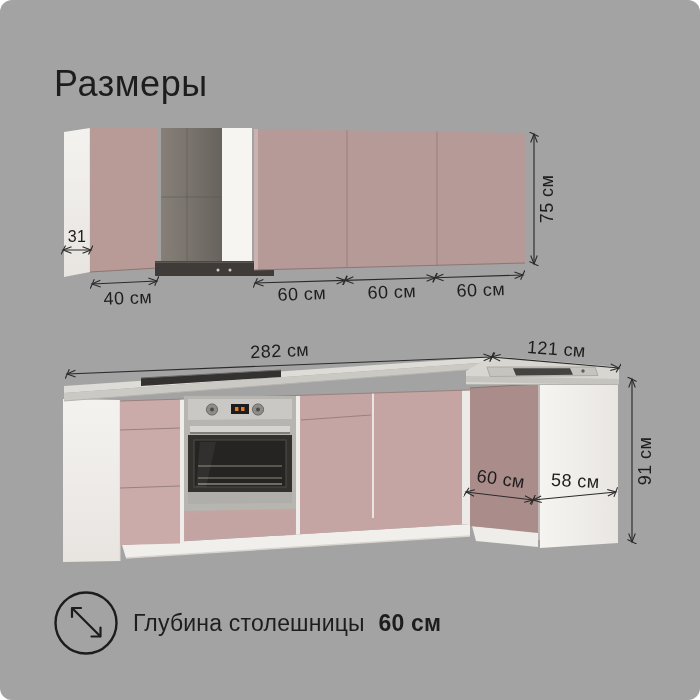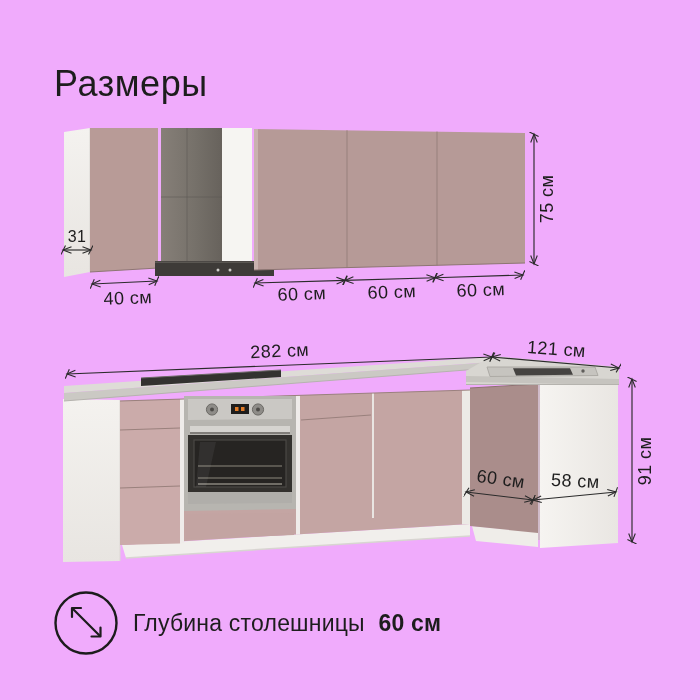"Размеры" .stage { background: #f0abfc -> #a3a3a3; border-radius: none -> 12px }
